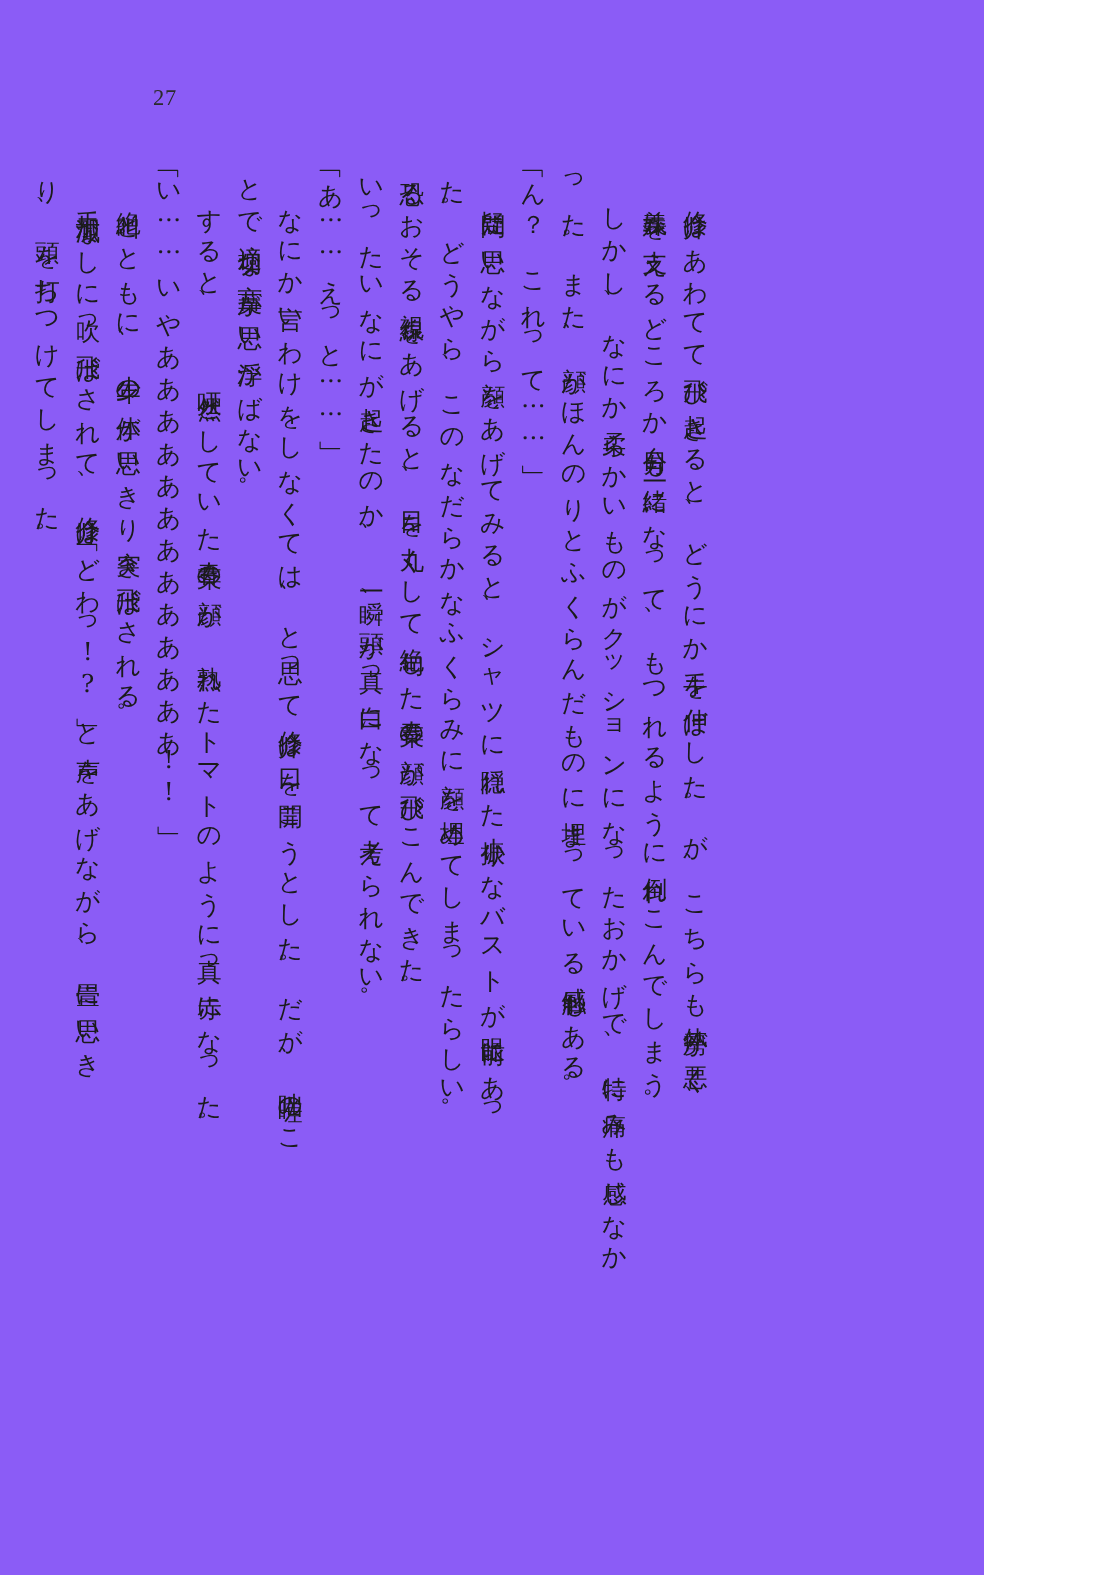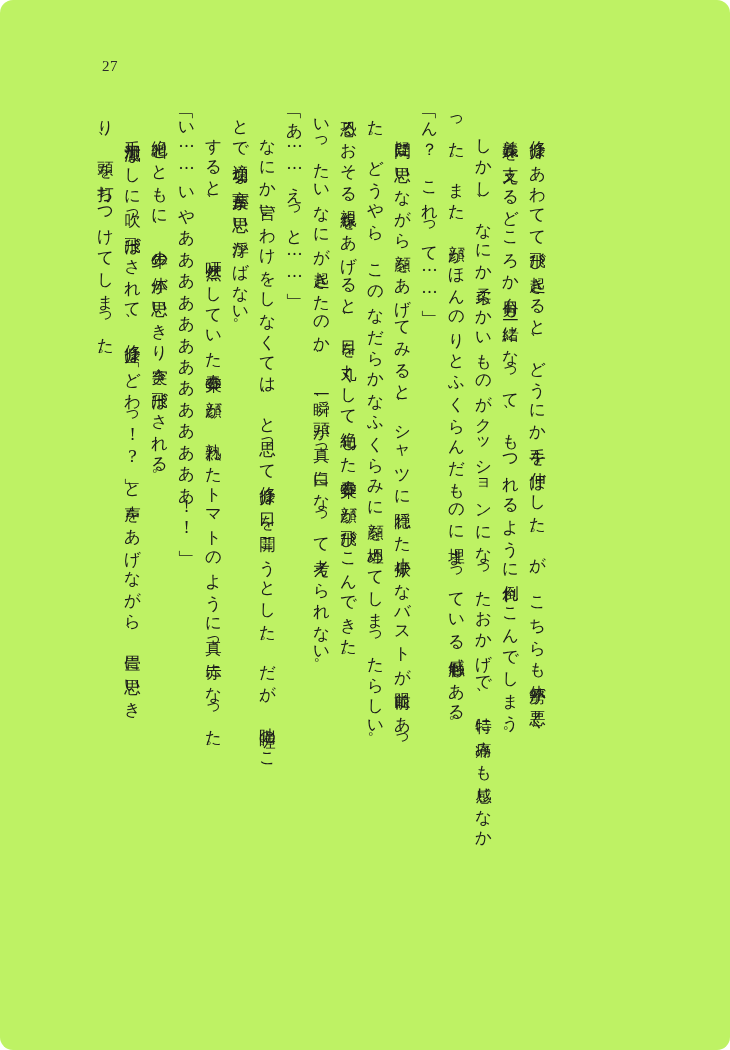"27" #page { background: #bef264 -> #8b5cf6; border-radius: 13px -> none; width: 730px -> 656px }
